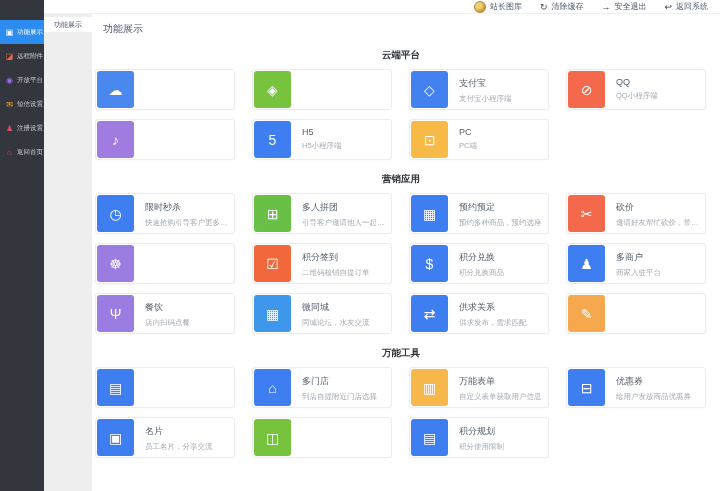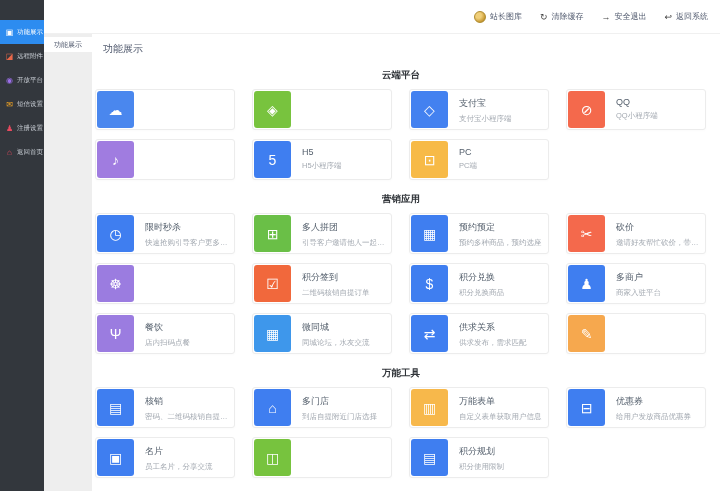"站长图库" .topbar { height: 34px -> 14px }
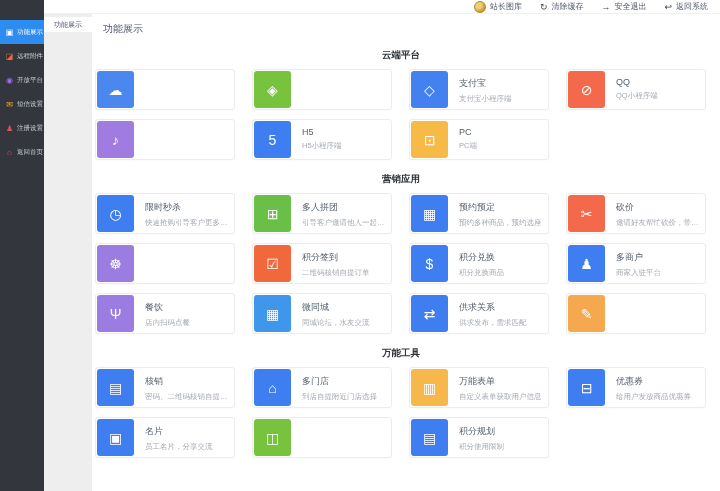"核销" div.card-text { html: <div> <div>核销</div> <div>密码、二维码核销自提订单</div> </div> -> none }
